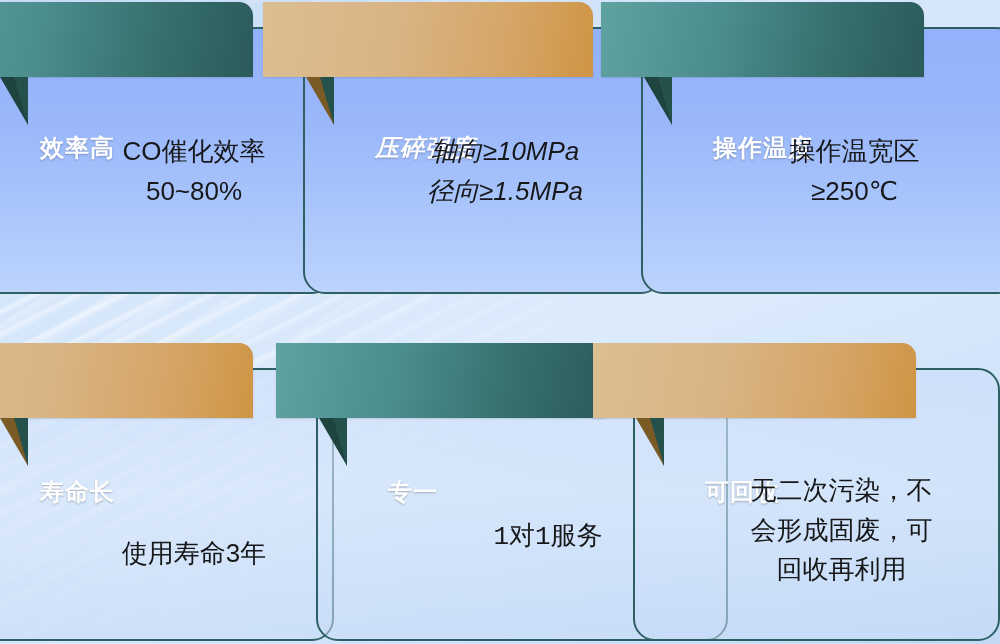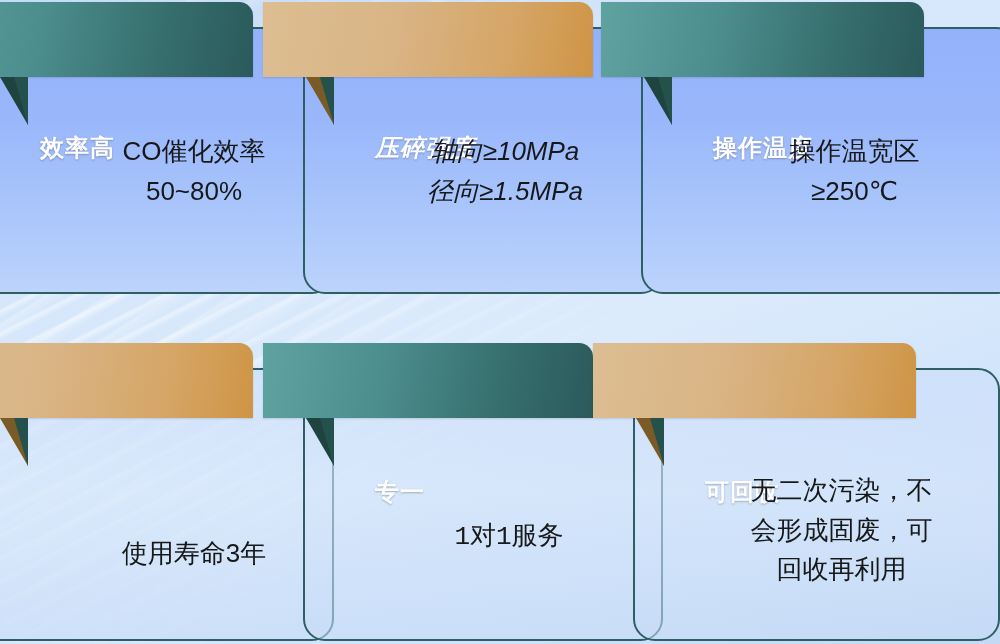"寿命长" div.banner-title { html: none -> <div>寿命长</div> }
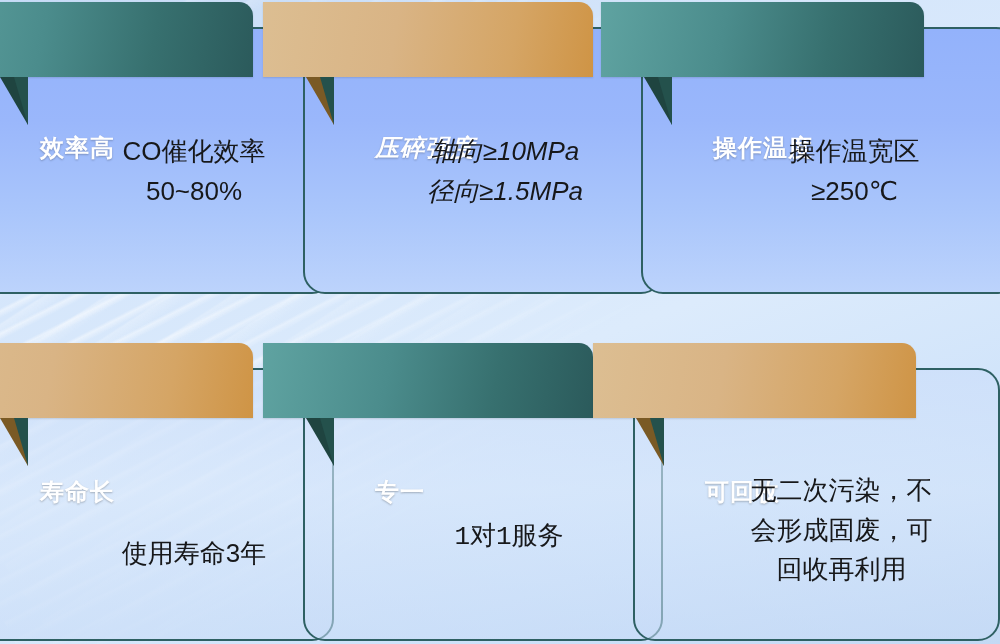"专一" #c5 { left: 303px -> 316px; width: 360px -> 412px }
